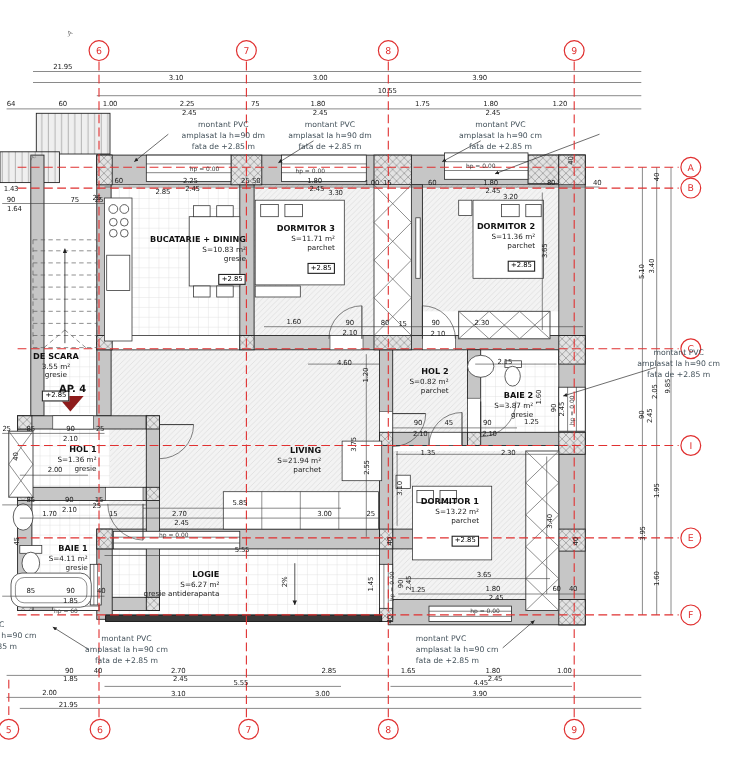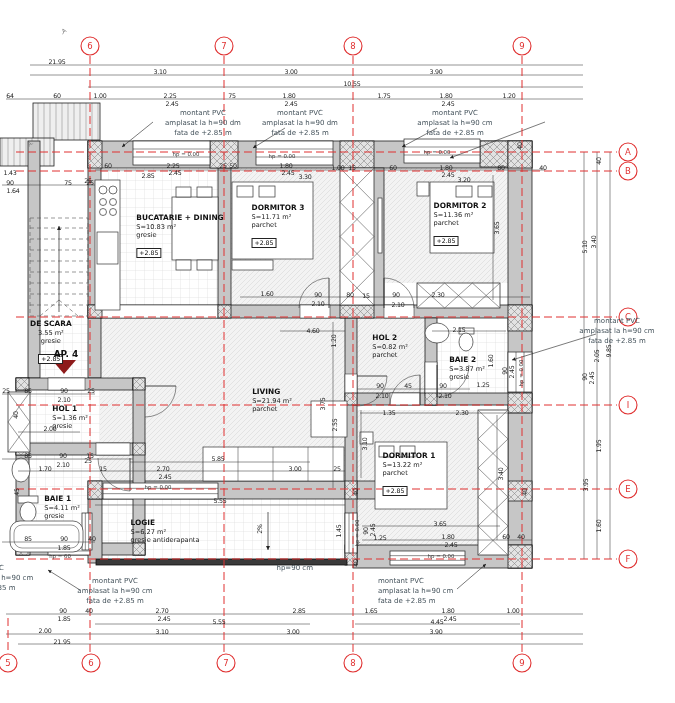"DORMITOR 3" .roomlbl { text-align: left -> right }
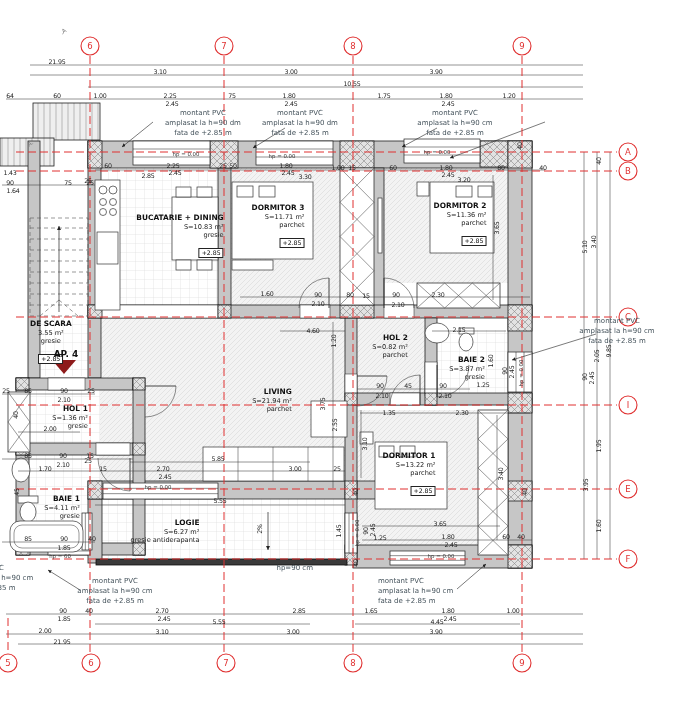"LIVING" div.roomlbl { top: 387px -> 405px }
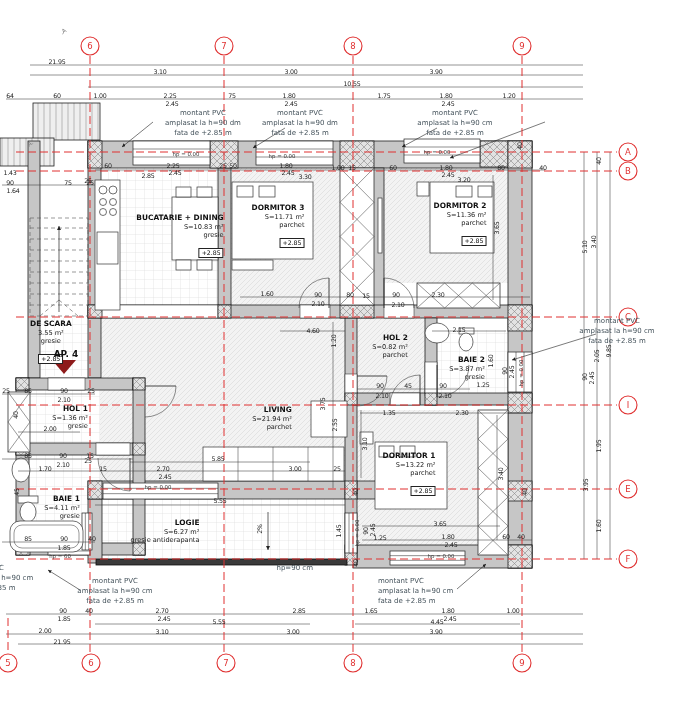"hp=90 cm" div { html: <div>hp=90 cm</div> -> none }
